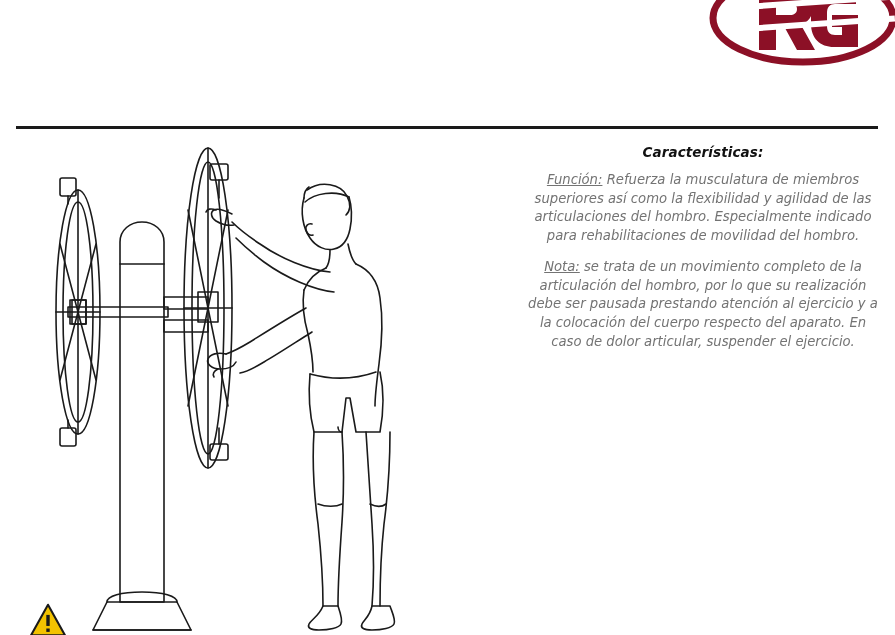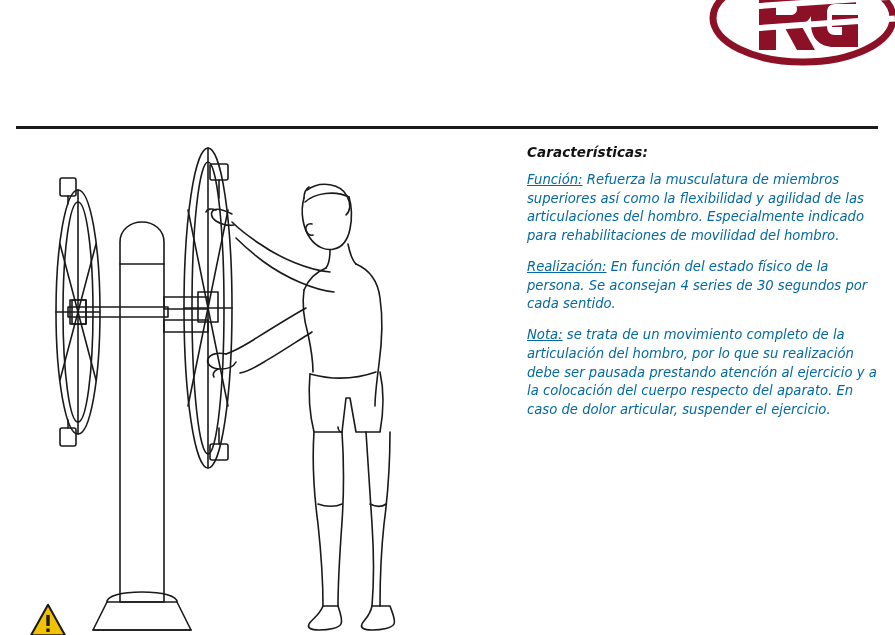"Características:" #text-pane { text-align: none -> center }
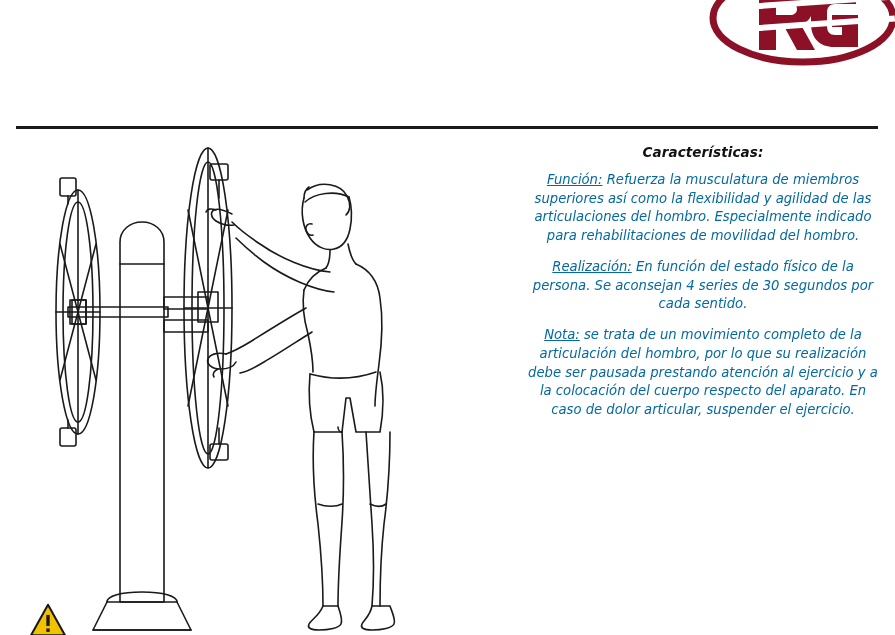"Función: Refuerza la musculatura de" .tx-para { color: #0369a1 -> #737373 }
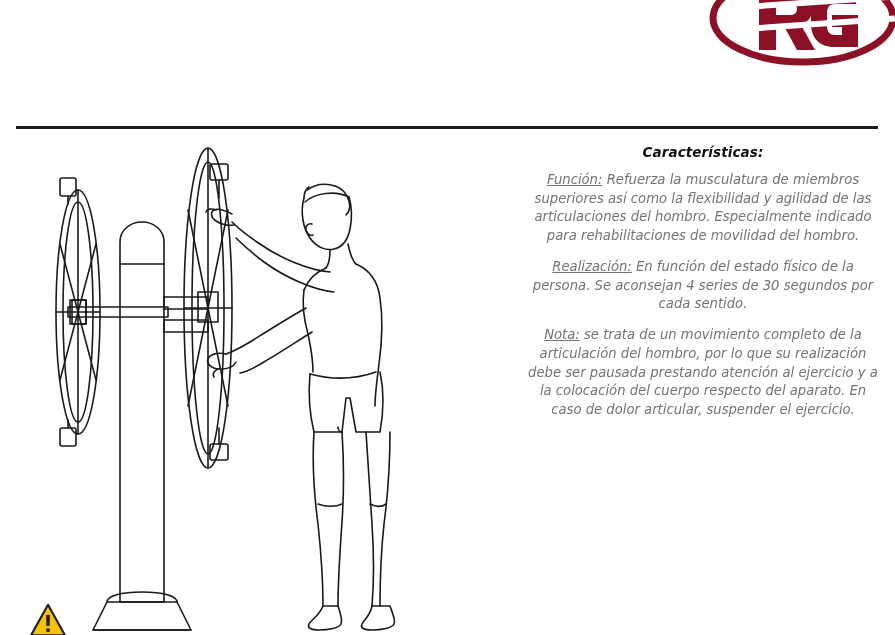"Realización: En función del estado" div.tx-para { html: <div> <span>Realización:</span><span> En función del estado físico de la persona. Se aconsejan 4 series de 30 segundos por cada sentido.</span> </div> -> none }
